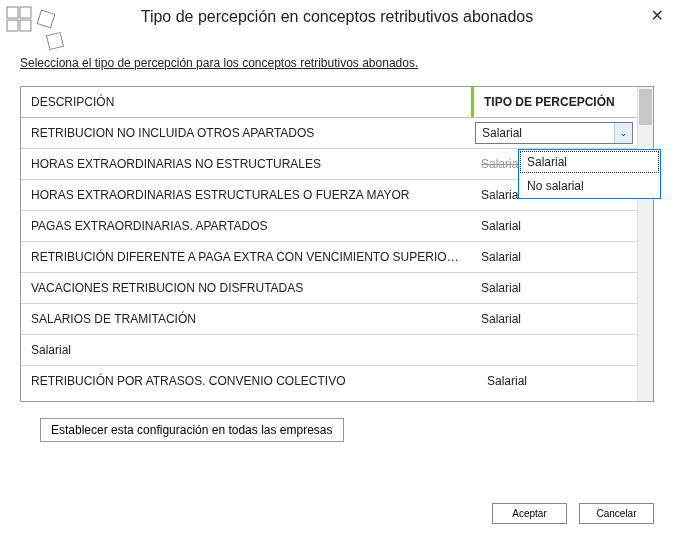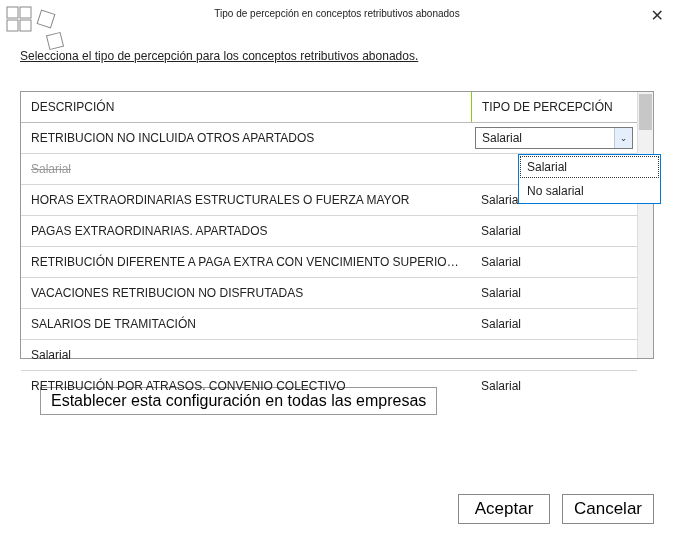"Tipo de percepción en conceptos" .title { font-size: 10px -> 16px }
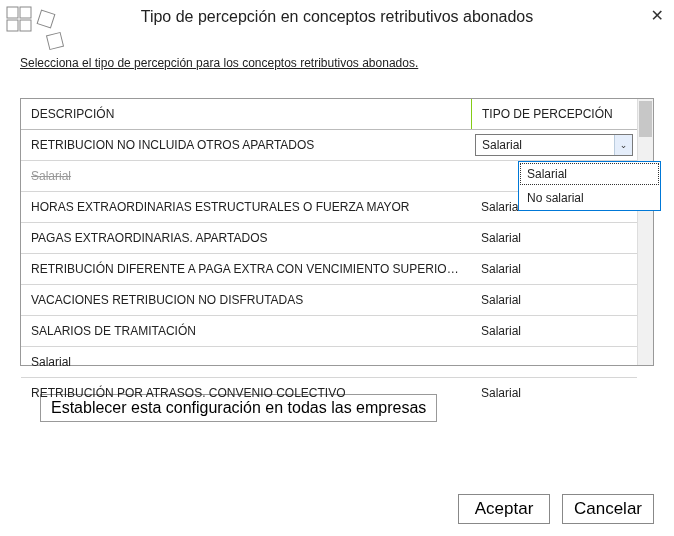"DESCRIPCIÓN" .table-wrap { height: 268px -> 316px; margin: 16px 20px -> 4px 20px }
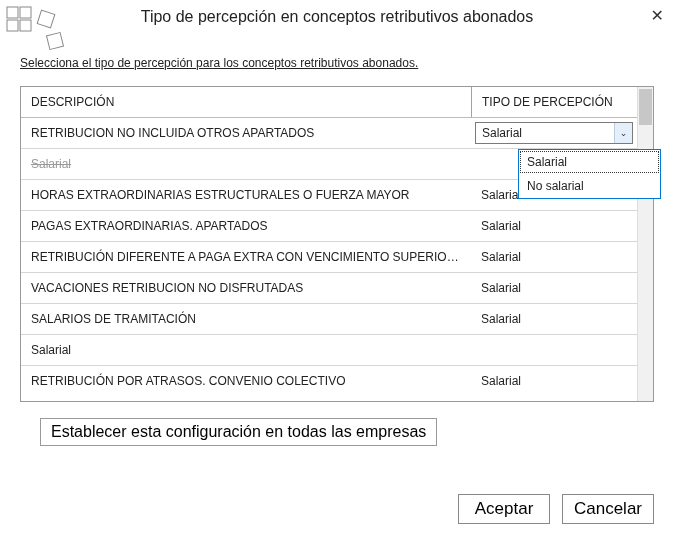"TIPO DE PERCEPCIÓN" .hdr .c2 { border-left: 1px solid #84cc16 -> 3px solid #84cc16; font-weight: none -> bold }
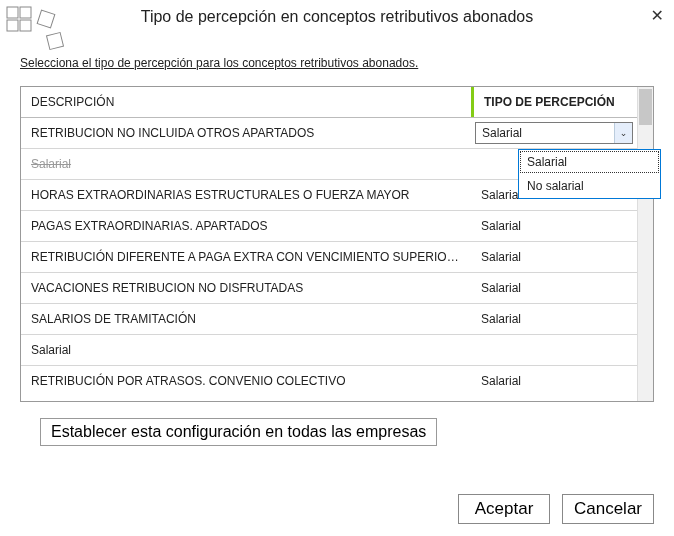"HORAS EXTRAORDINARIAS NO ESTRUCTURALES" div.c1 { html: none -> <div>HORAS EXTRAORDINARIAS NO ESTRUCTURALES</div> }
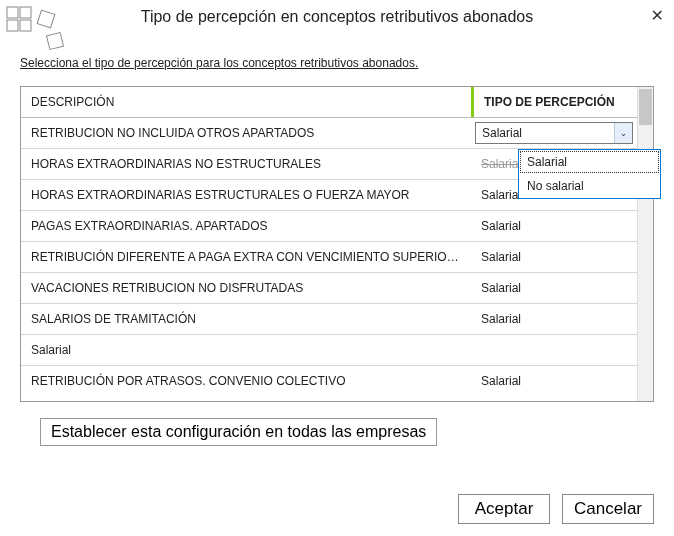"RETRIBUCIÓN POR ATRASOS. CONVENIO" div.row { gap: none -> 6px }
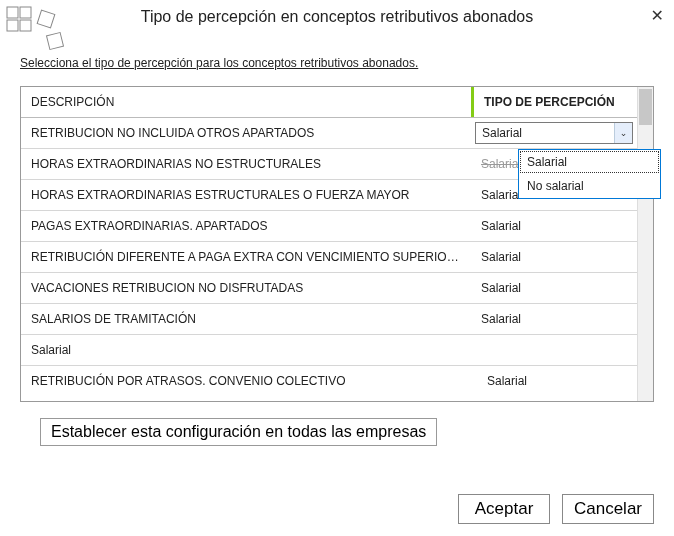"Establecer esta configuración en todas" .cfg-btn { font-size: 16px -> 12px }
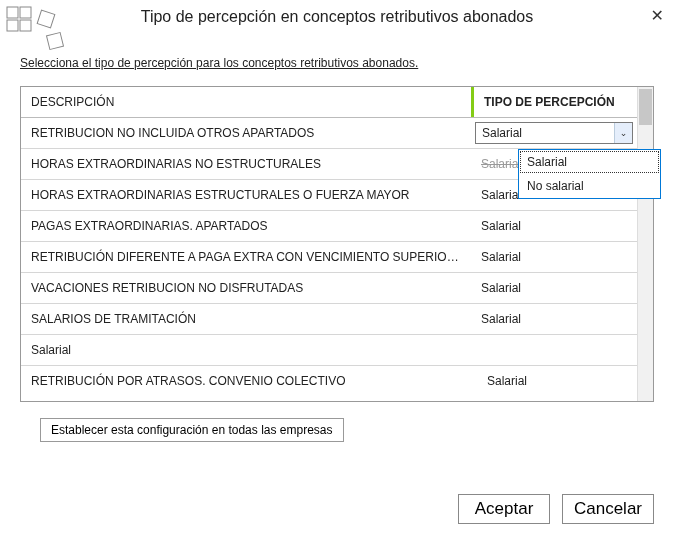"Aceptar" .footer button { font-size: 17px -> 10px; width: 92px -> 75px }
